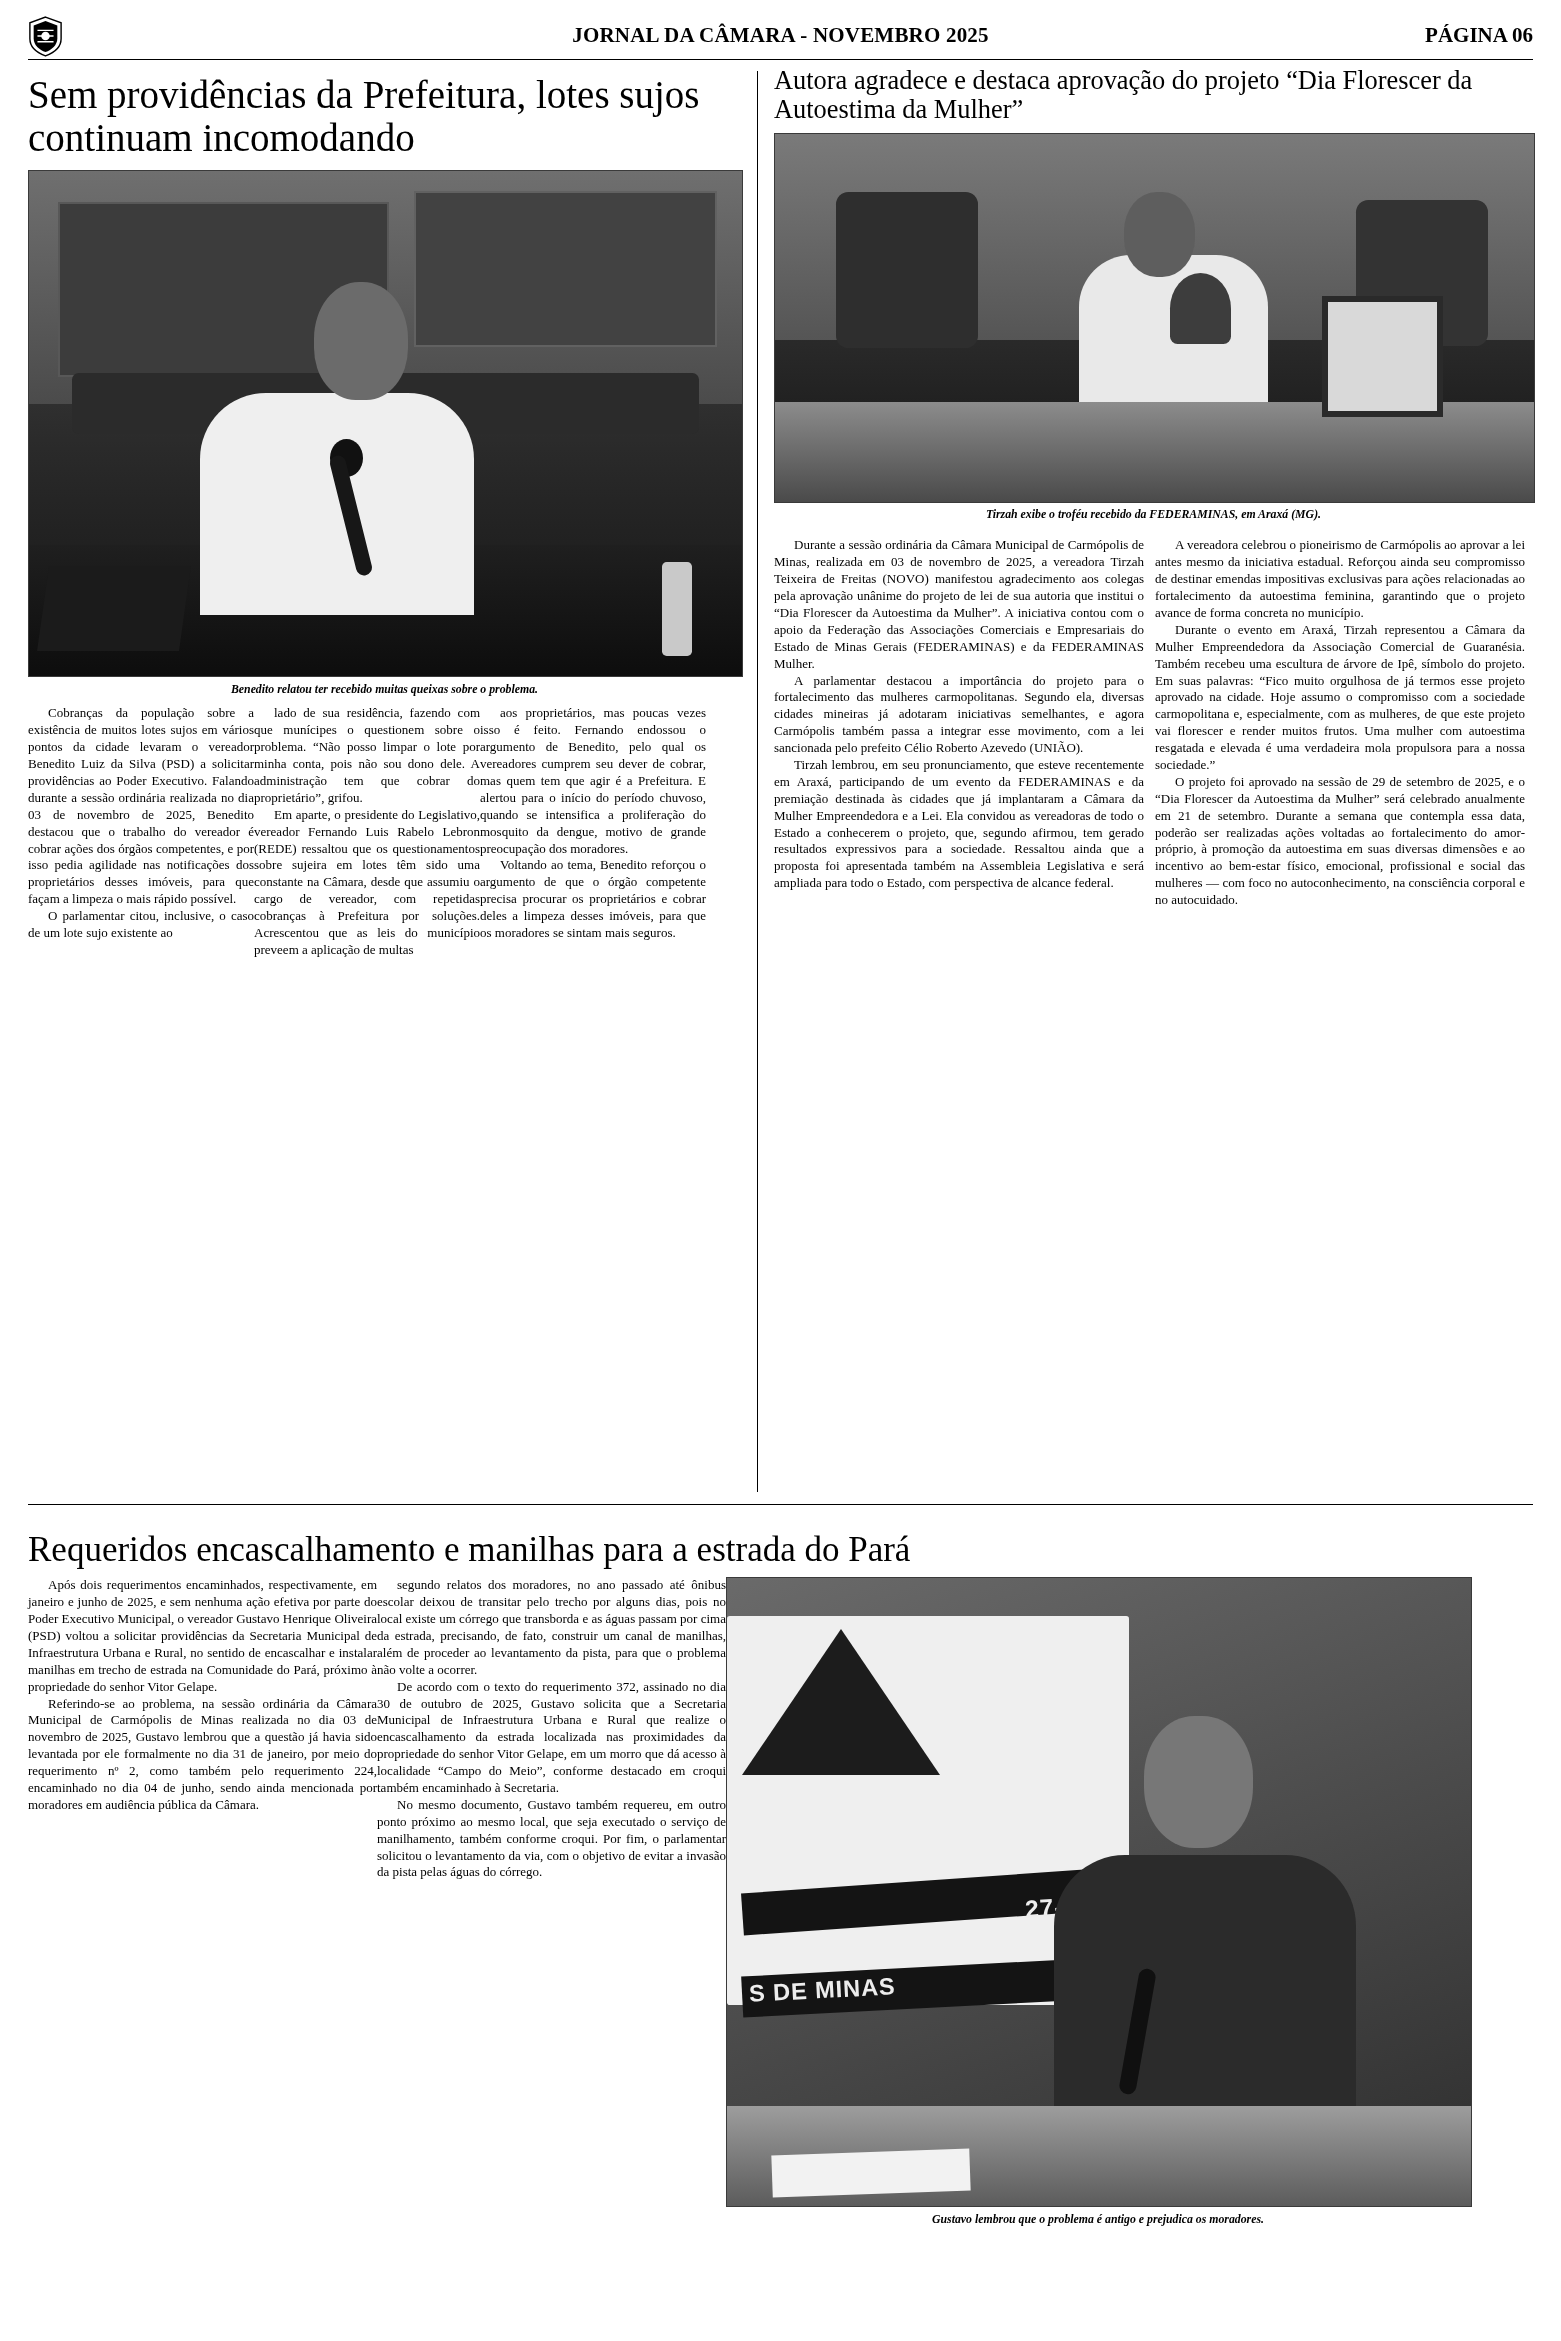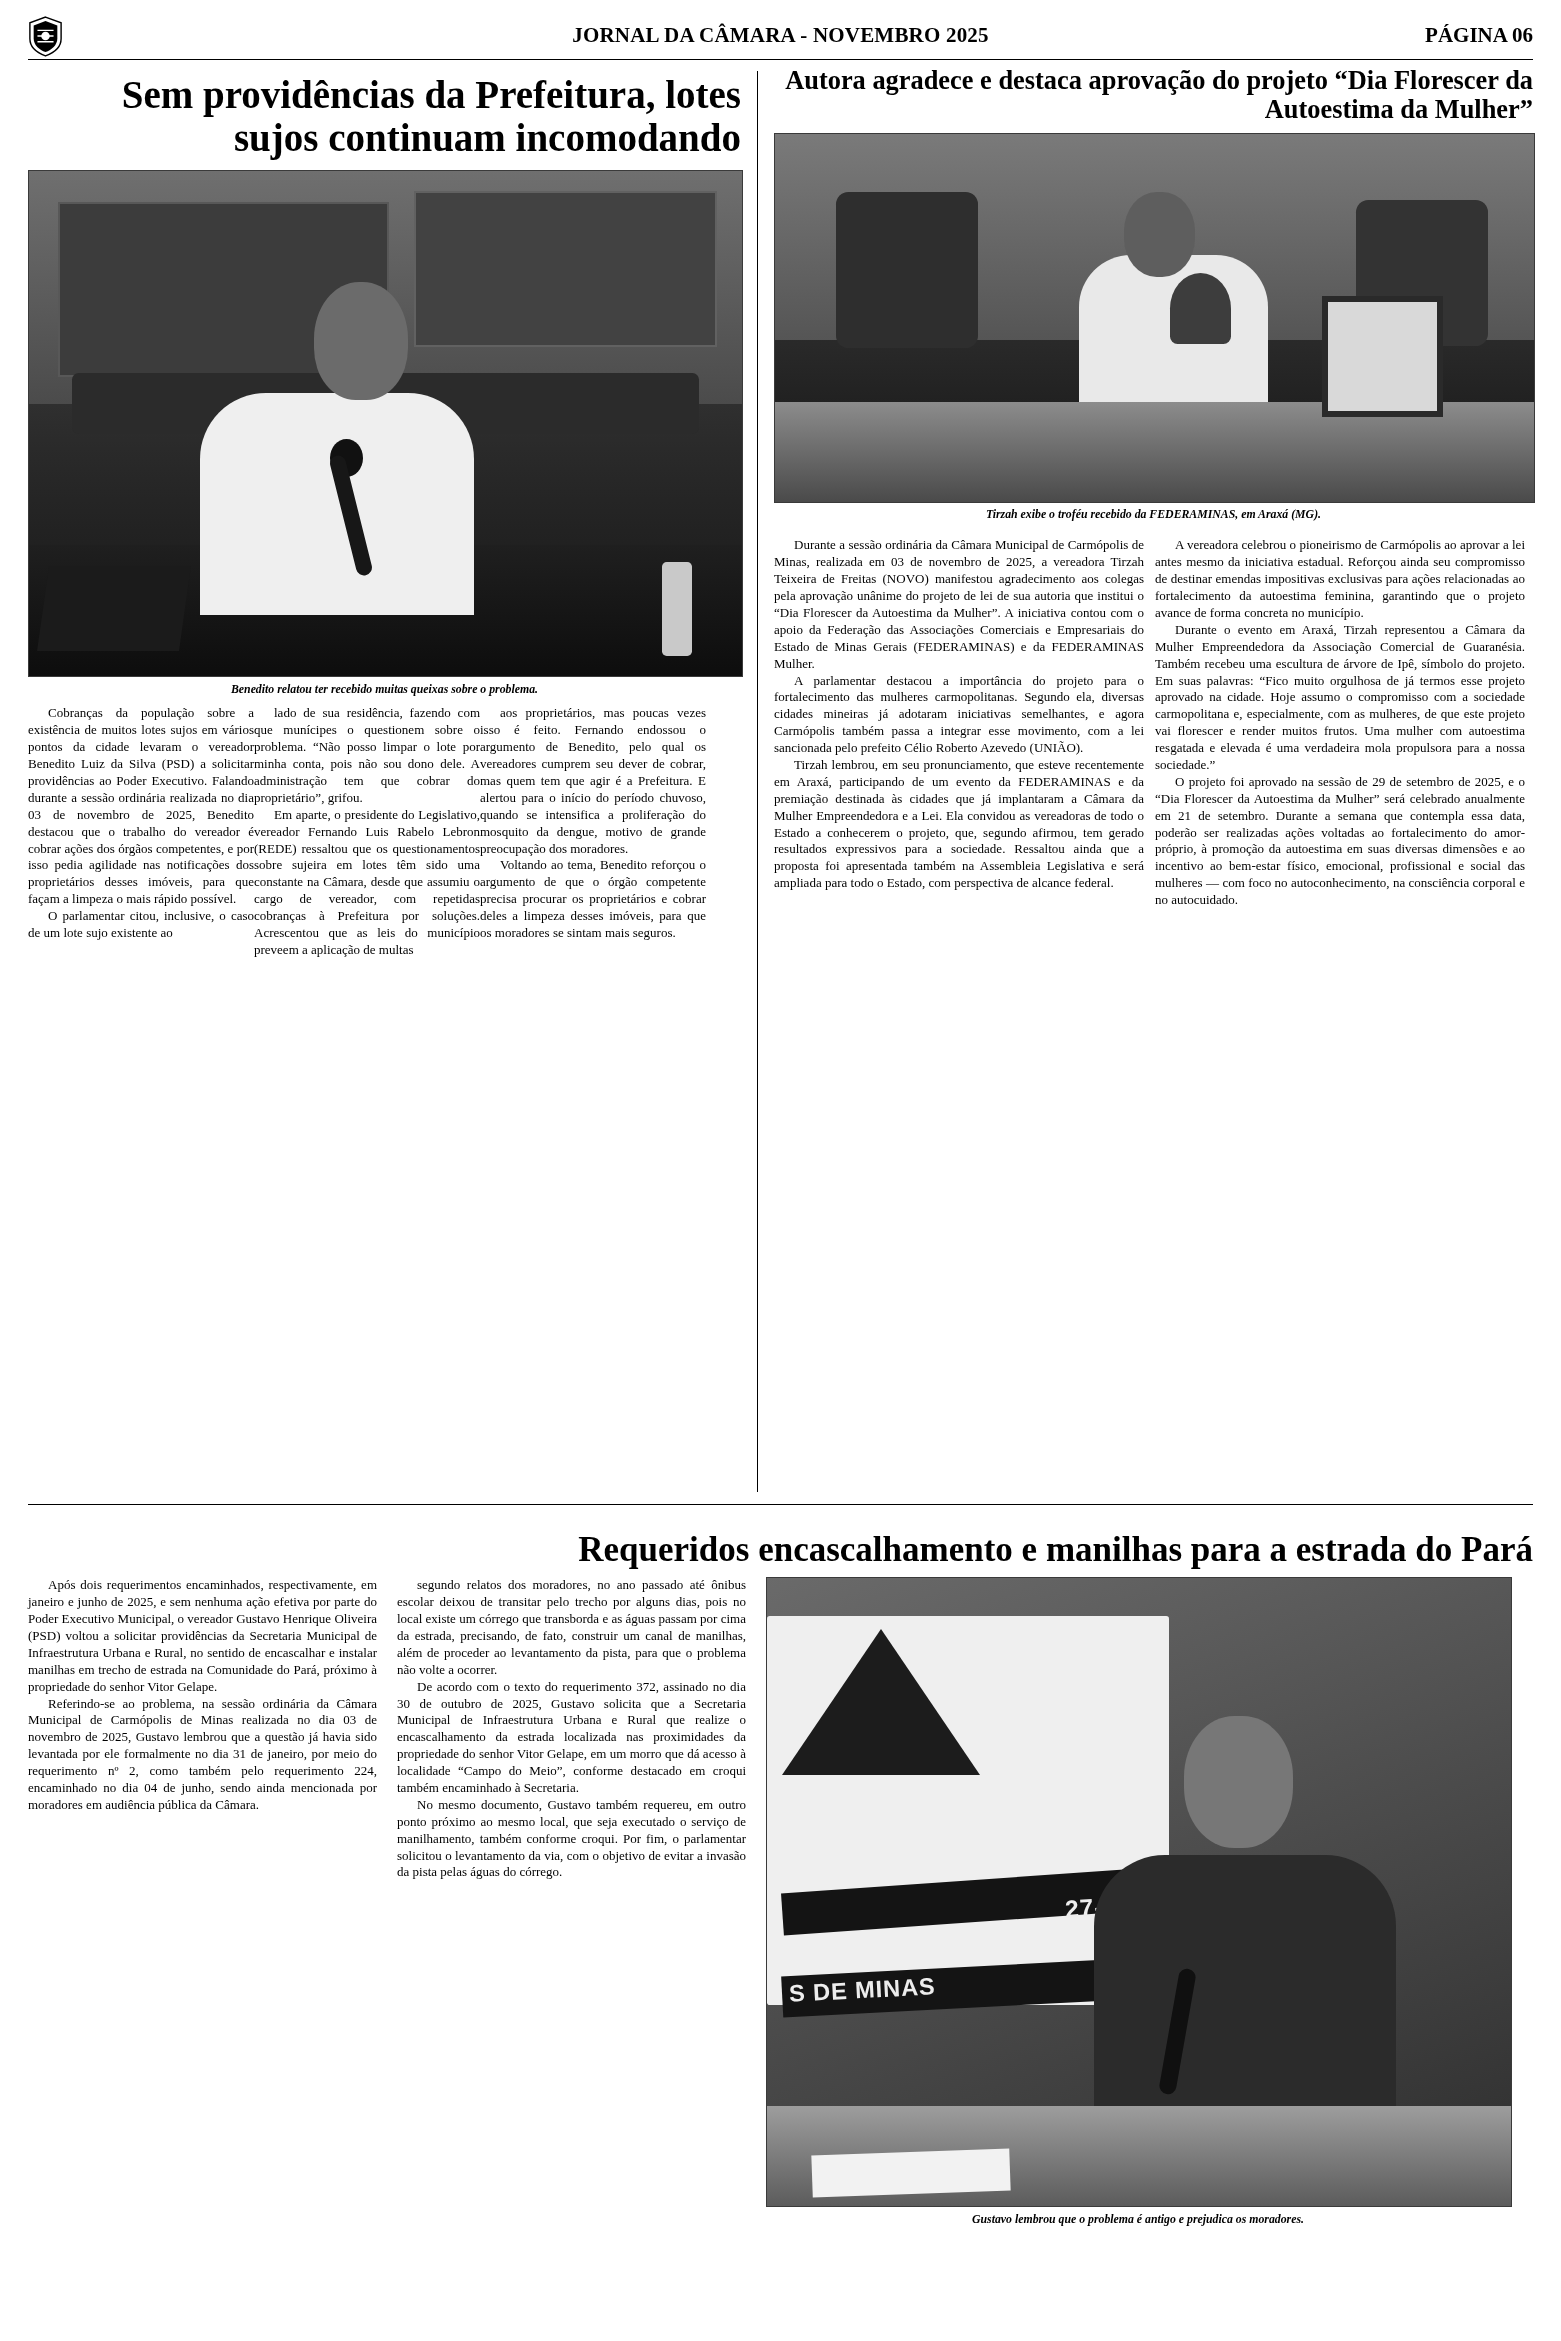"Sem providências da Prefeitura, lotes" .headline { font-weight: bold -> normal; text-align: right -> left }
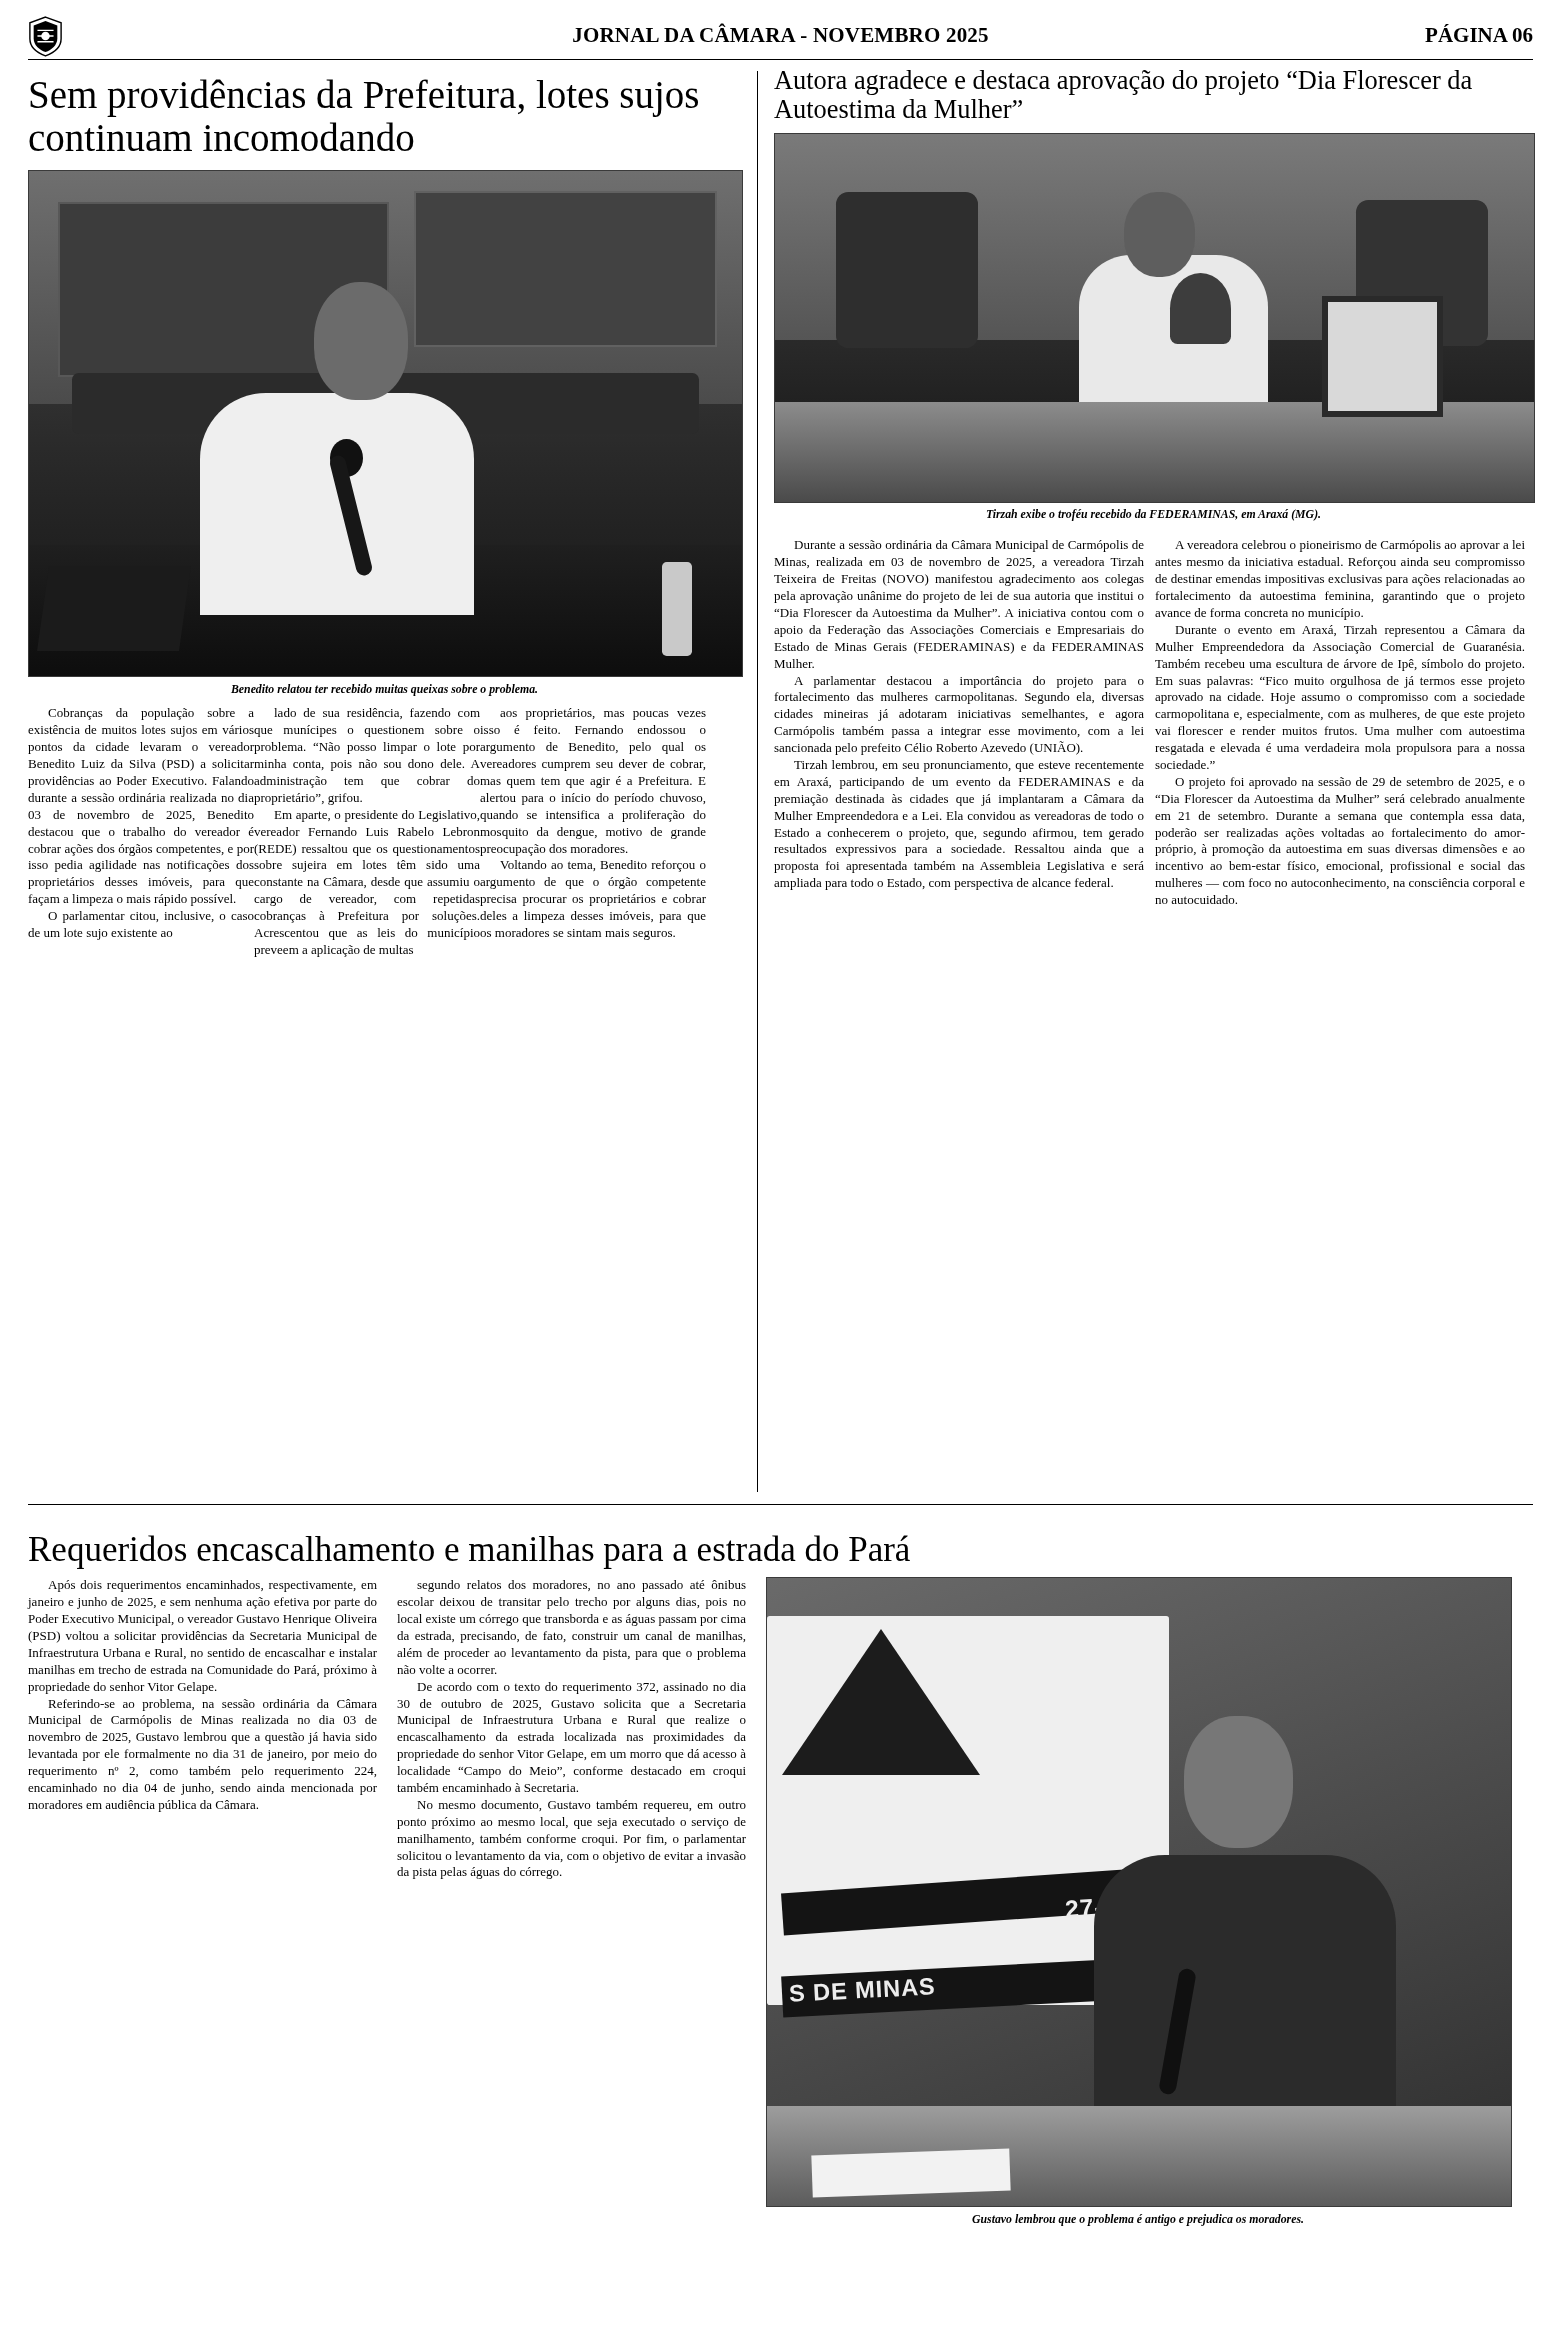"Após dois requerimentos encaminhados," #para-body { gap: 20px -> none }
